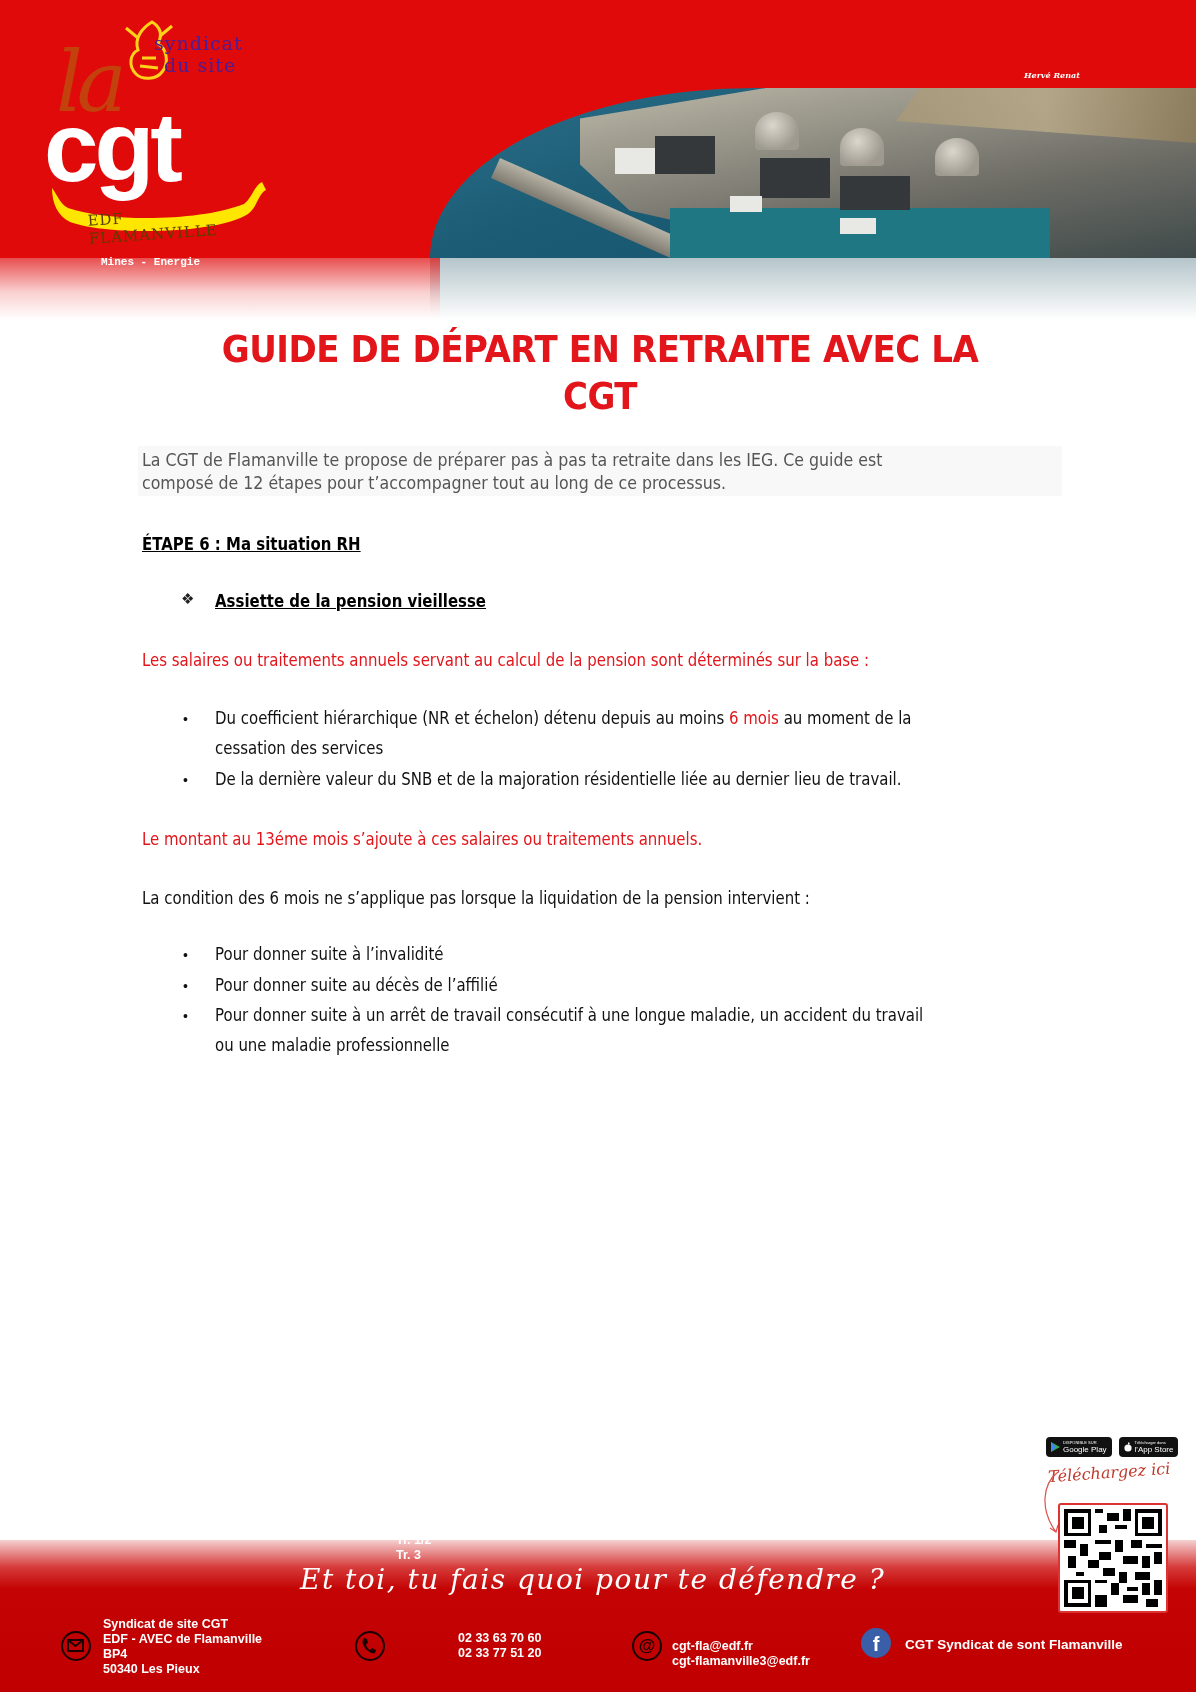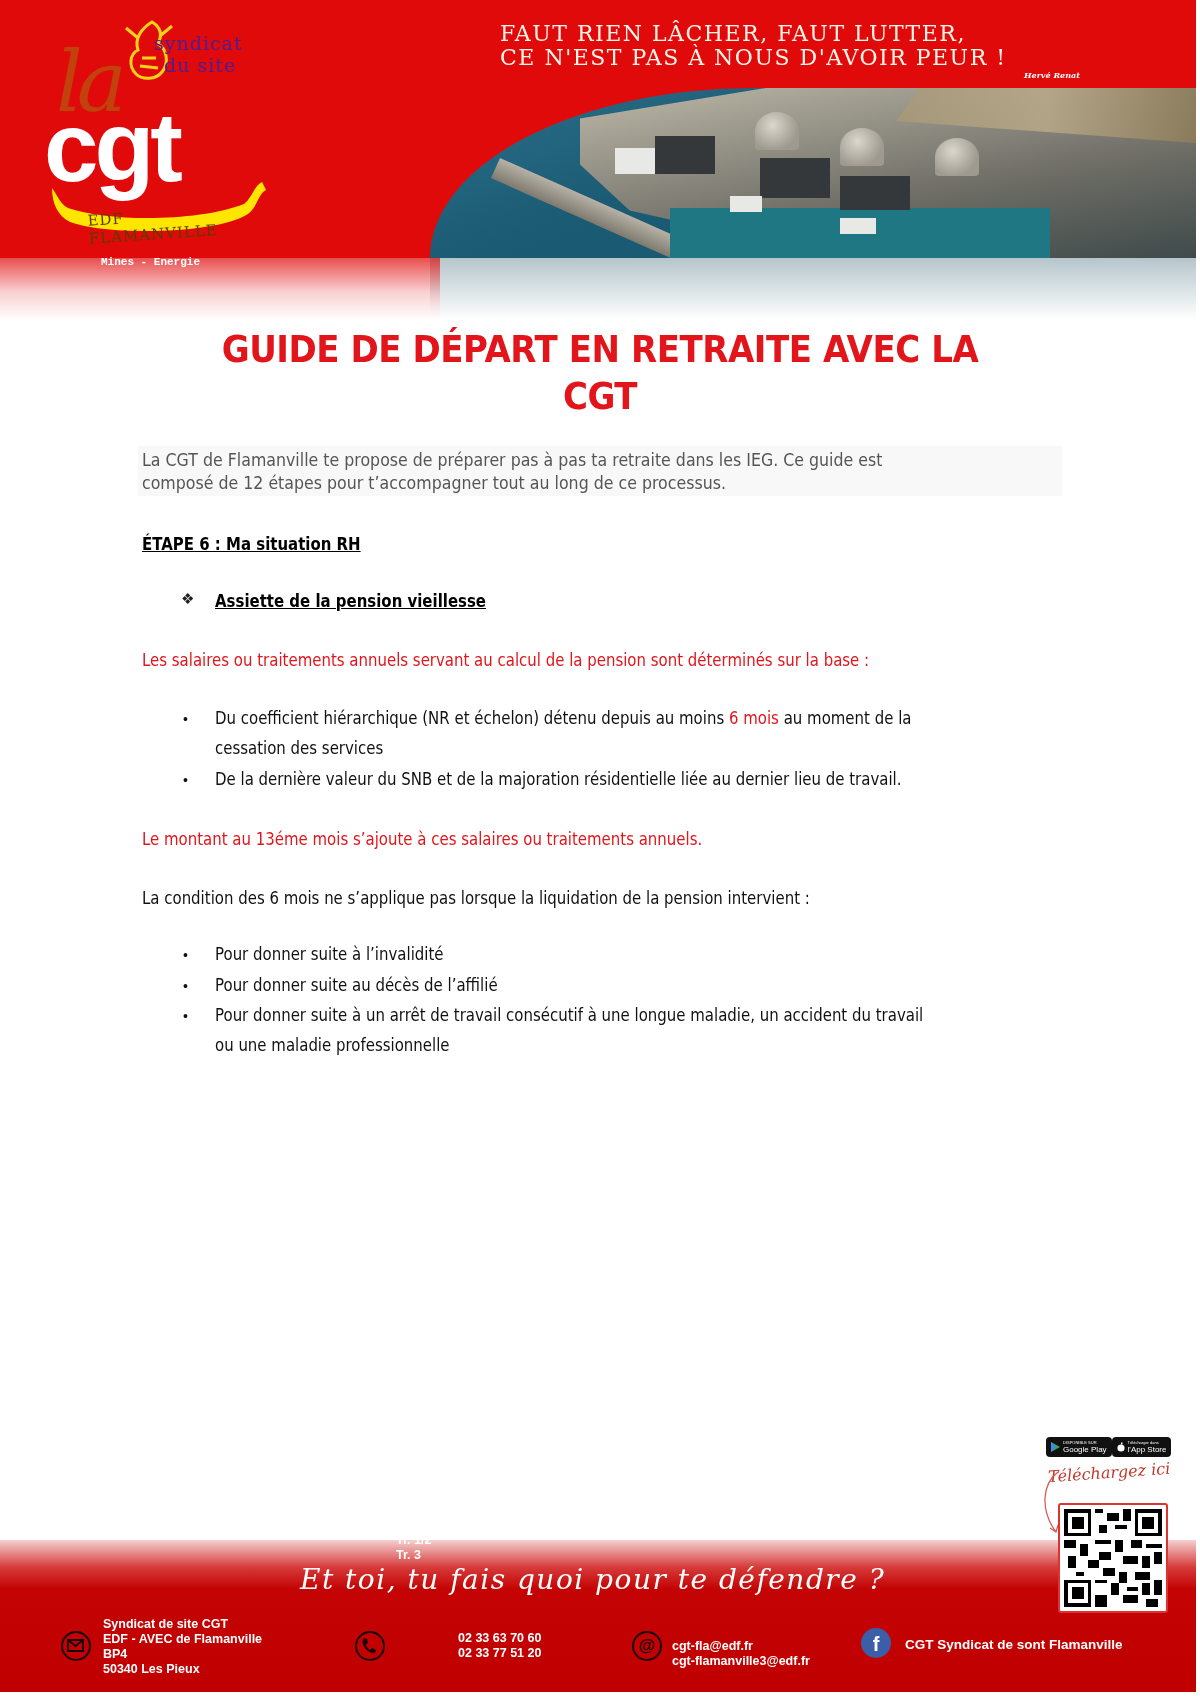"FAUT RIEN LÂCHER, FAUT LUTTER," div.slogan { html: <div> <div>Faut rien lâcher, faut lutter,</div> <div>ce n'est pas à nous d'avoir peur !</div> </div> -> none }
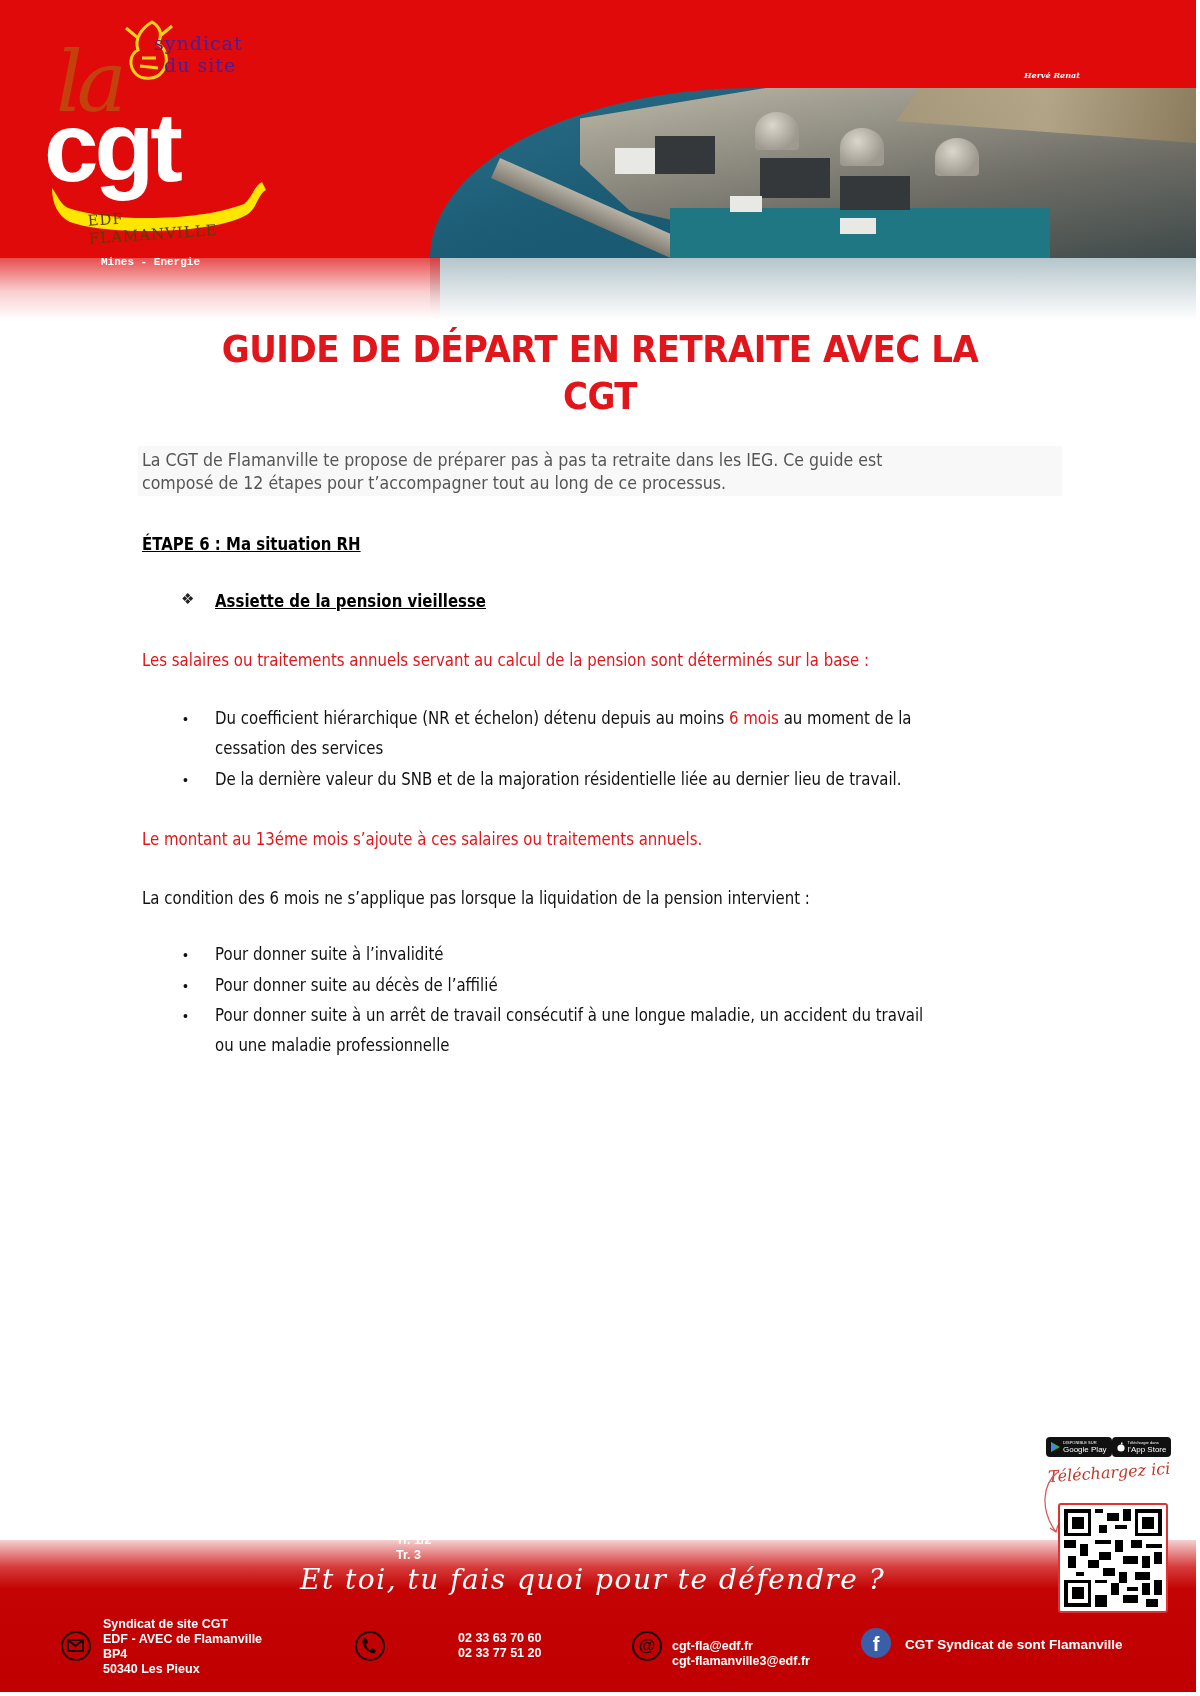"Google Play" .badges { gap: 0 -> 7px }
